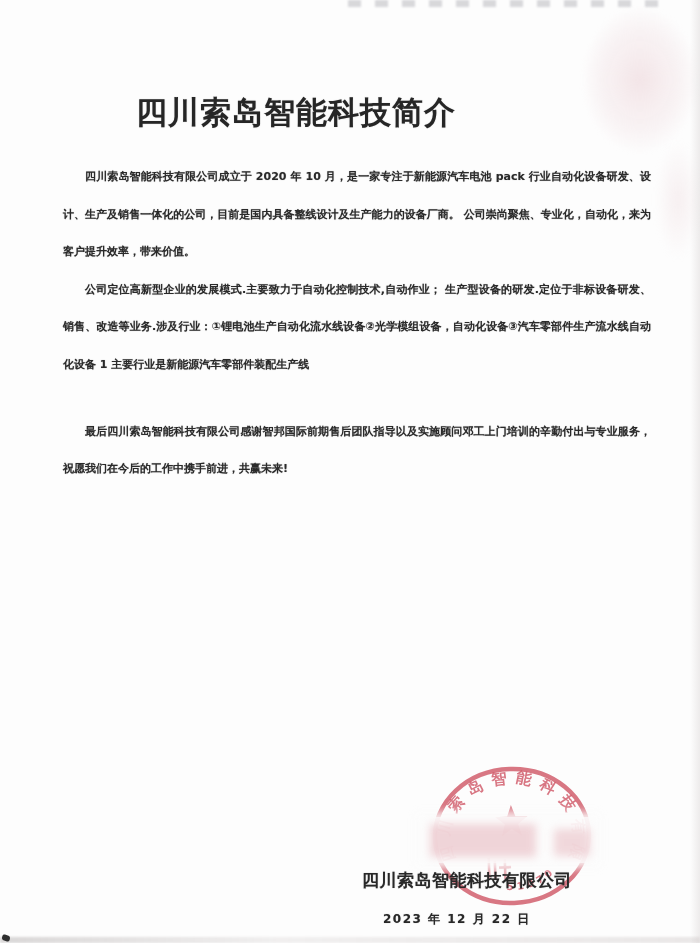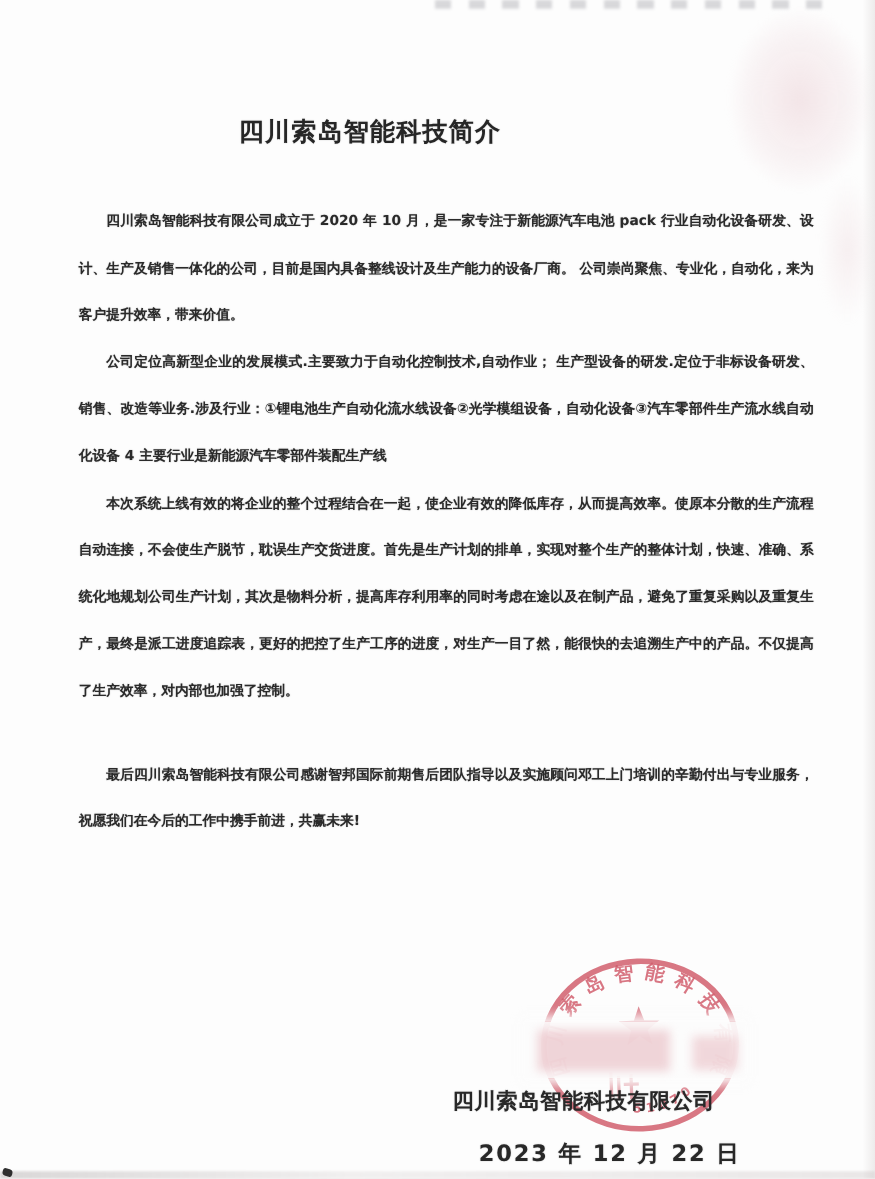"四川索岛智能科技简介" .doc-title { font-size: 20px -> 31px }
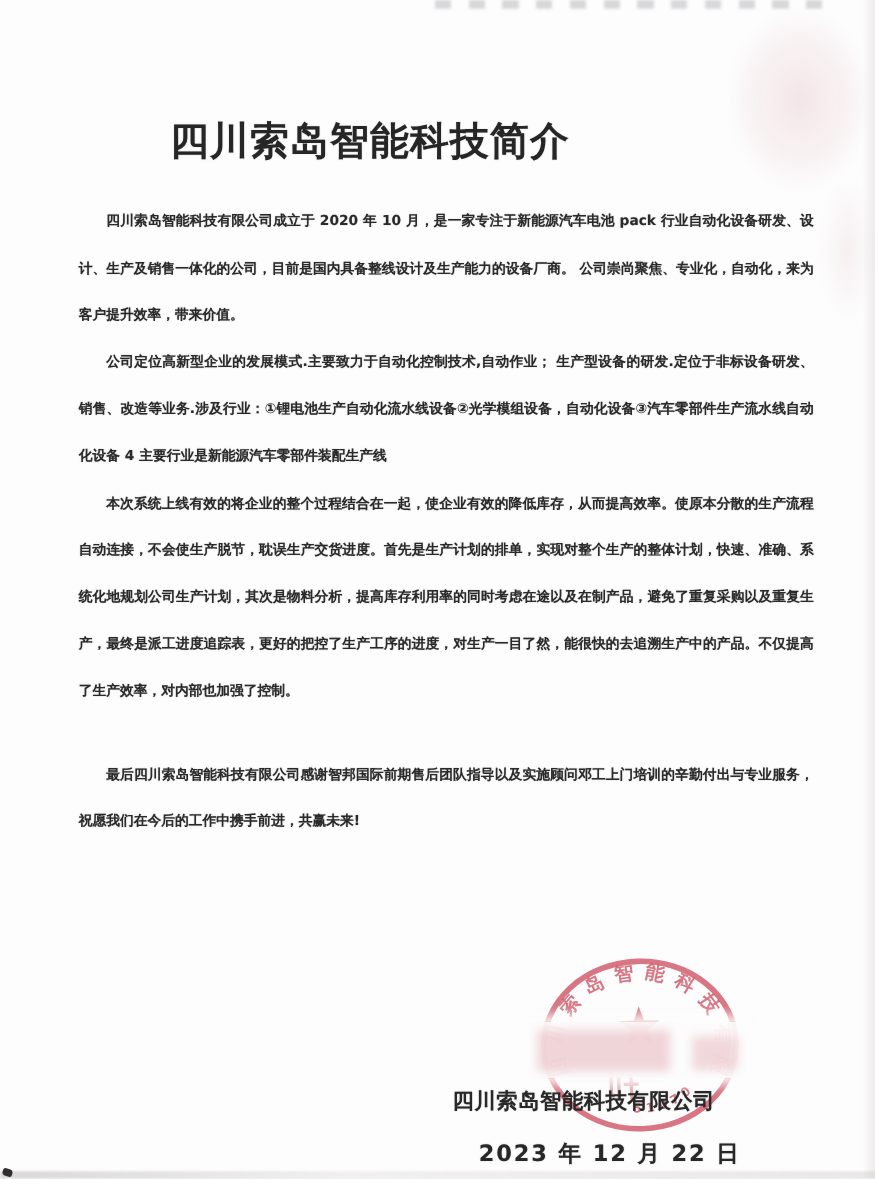"公司定位高新型企业的发展模式.主要致力于自动化控制技术,自动作业；" p.p2 { text: 4 -> 1 }
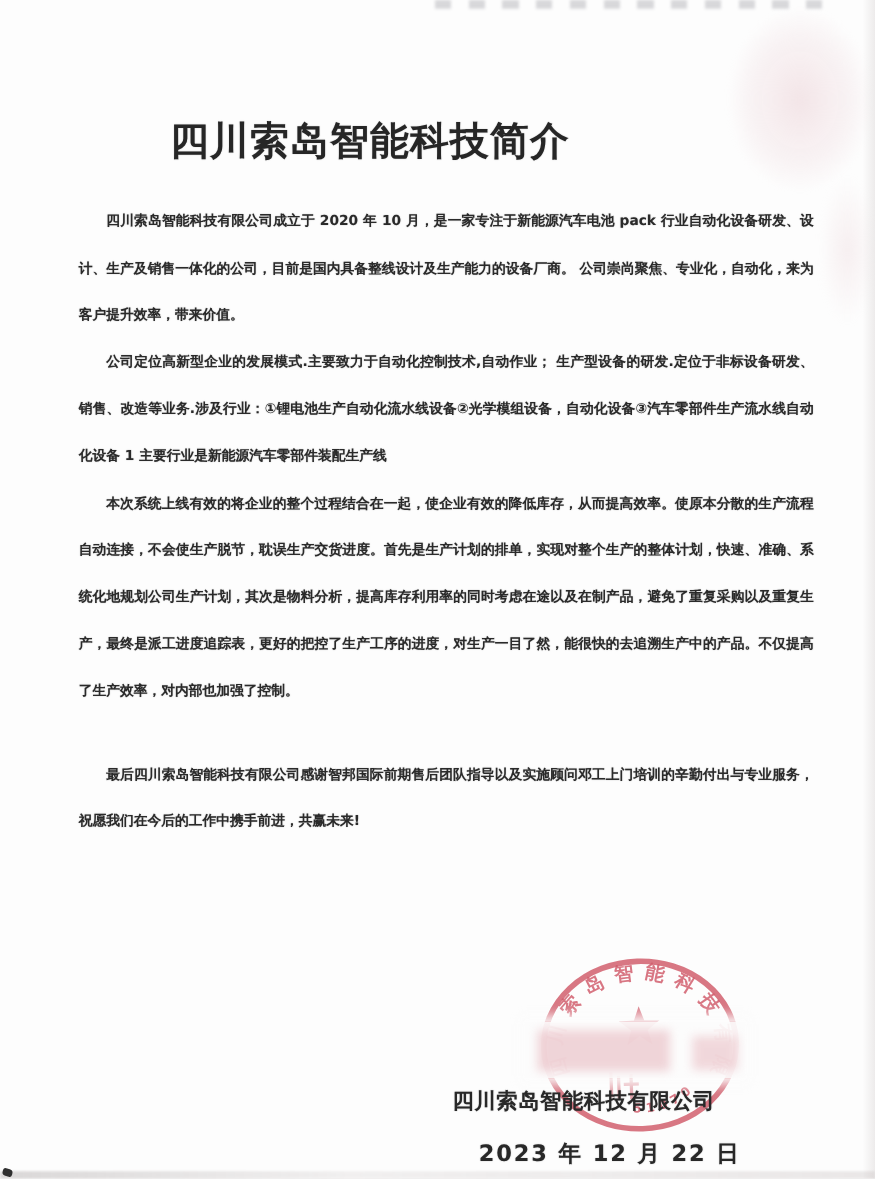"本次系统上线有效的将企业的整个过程结合在一起，使企业有效的降低库存，从而提高效率" p.p3 { html: <p>本次系统上线有效的将企业的整个过程结合在一起，使企业有效的降低库存，从而提高效率。使原本分散的生产流程自动连接，不会使生产脱节，耽误生产交货进度。首先是生产计划的排单，实现对整个生产的整体计划，快速、准确、系统化地规划公司生产计划，其次是物料分析，提高库存利用率的同时考虑在途以及在制产品，避免了重复采购以及重复生产，最终是派工进度追踪表，更好的把控了生产工序的进度，对生产一目了然，能很快的去追溯生产中的产品。不仅提高了生产效率，对内部也加强了控制。</p> -> none }
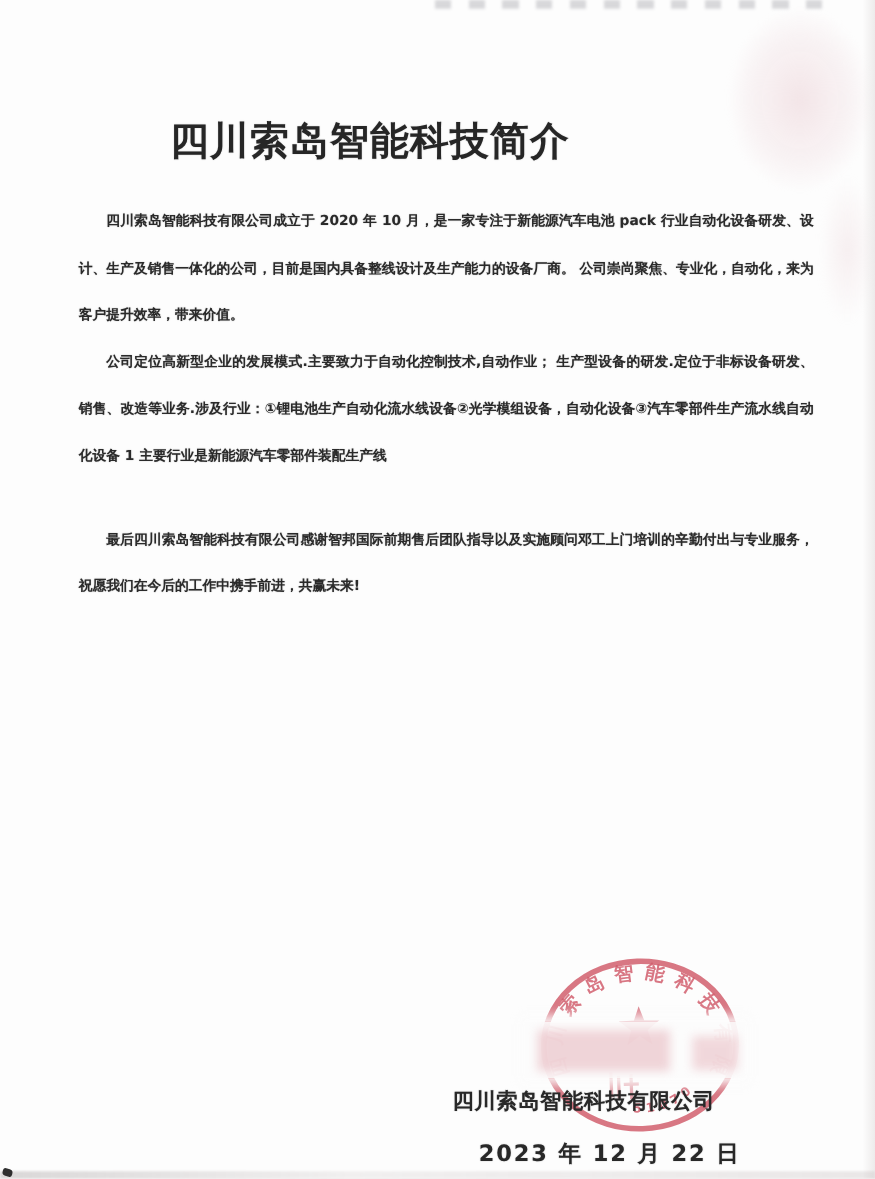"2023 年 12 月 22" .sig-date { font-size: 18px -> 12px }
